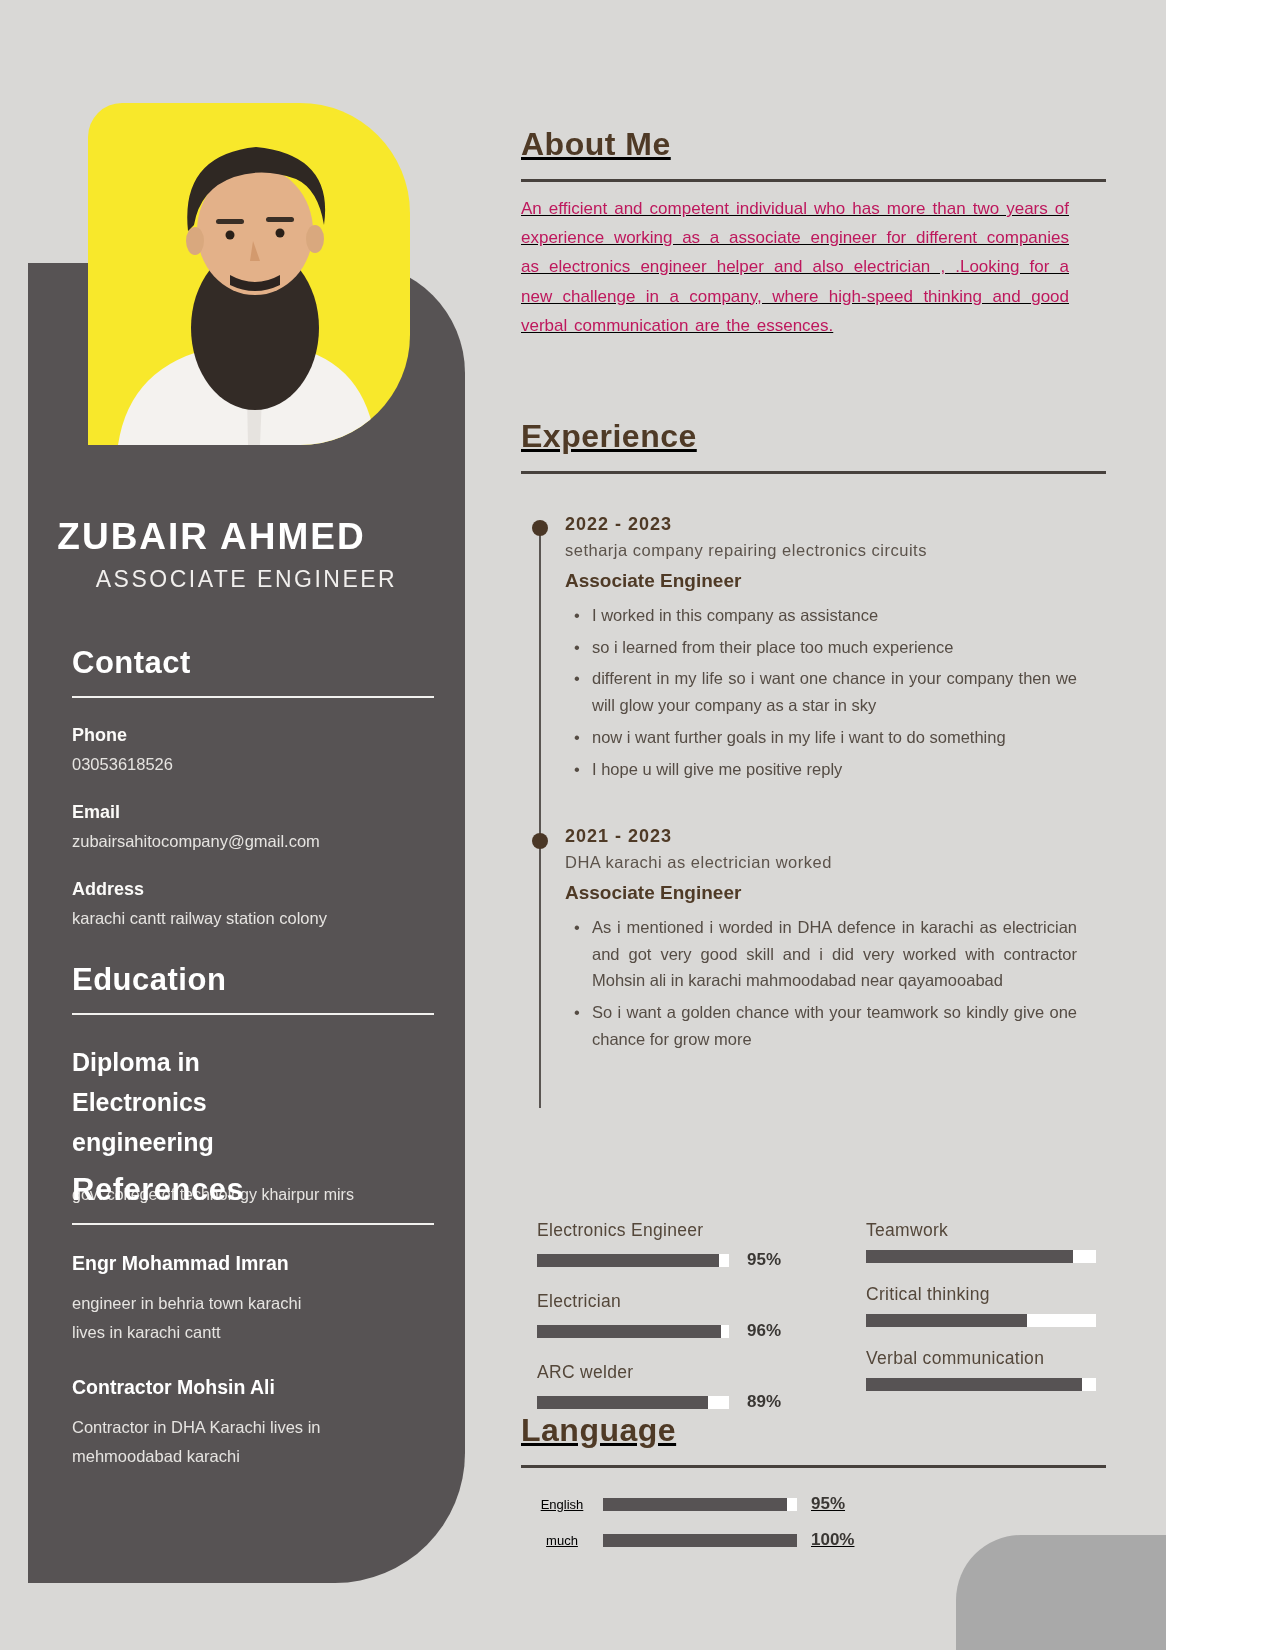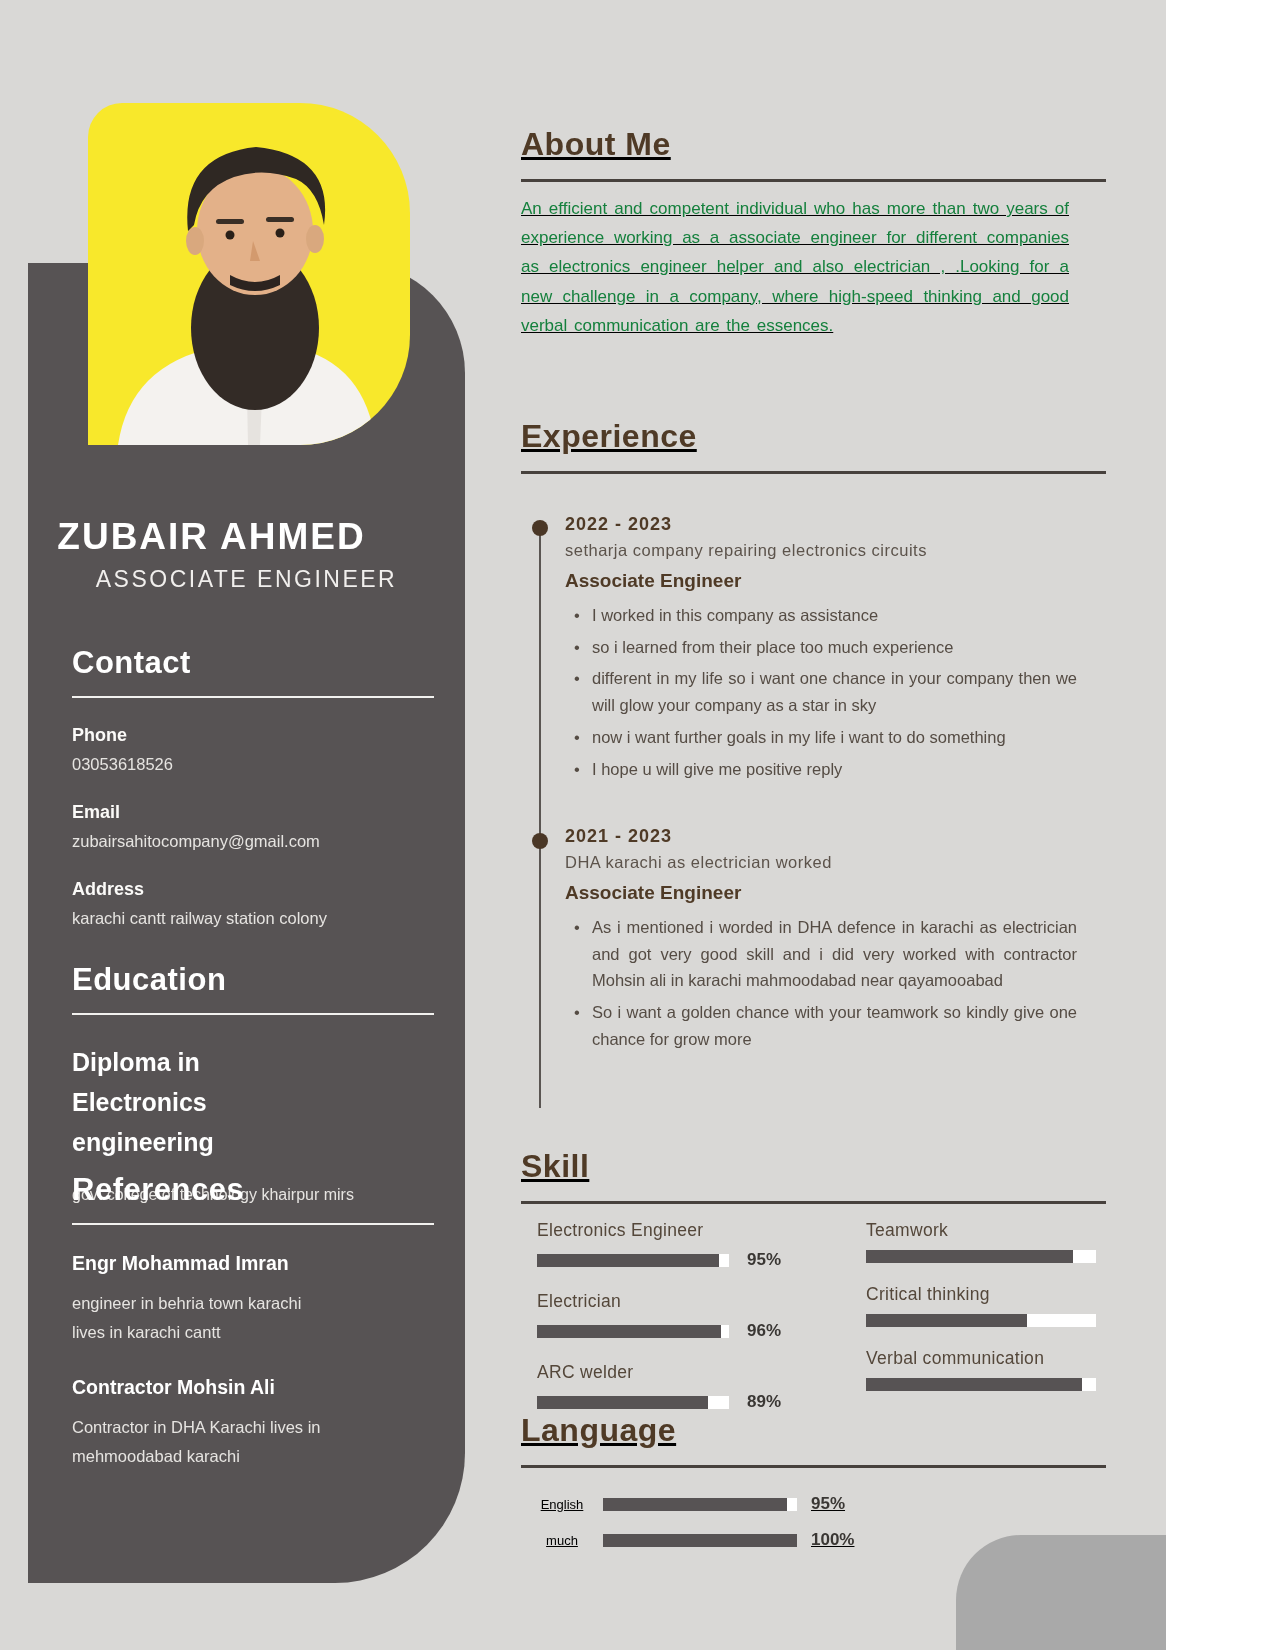"An efficient and competent individual" .about-text { color: #15803d -> #be185d }
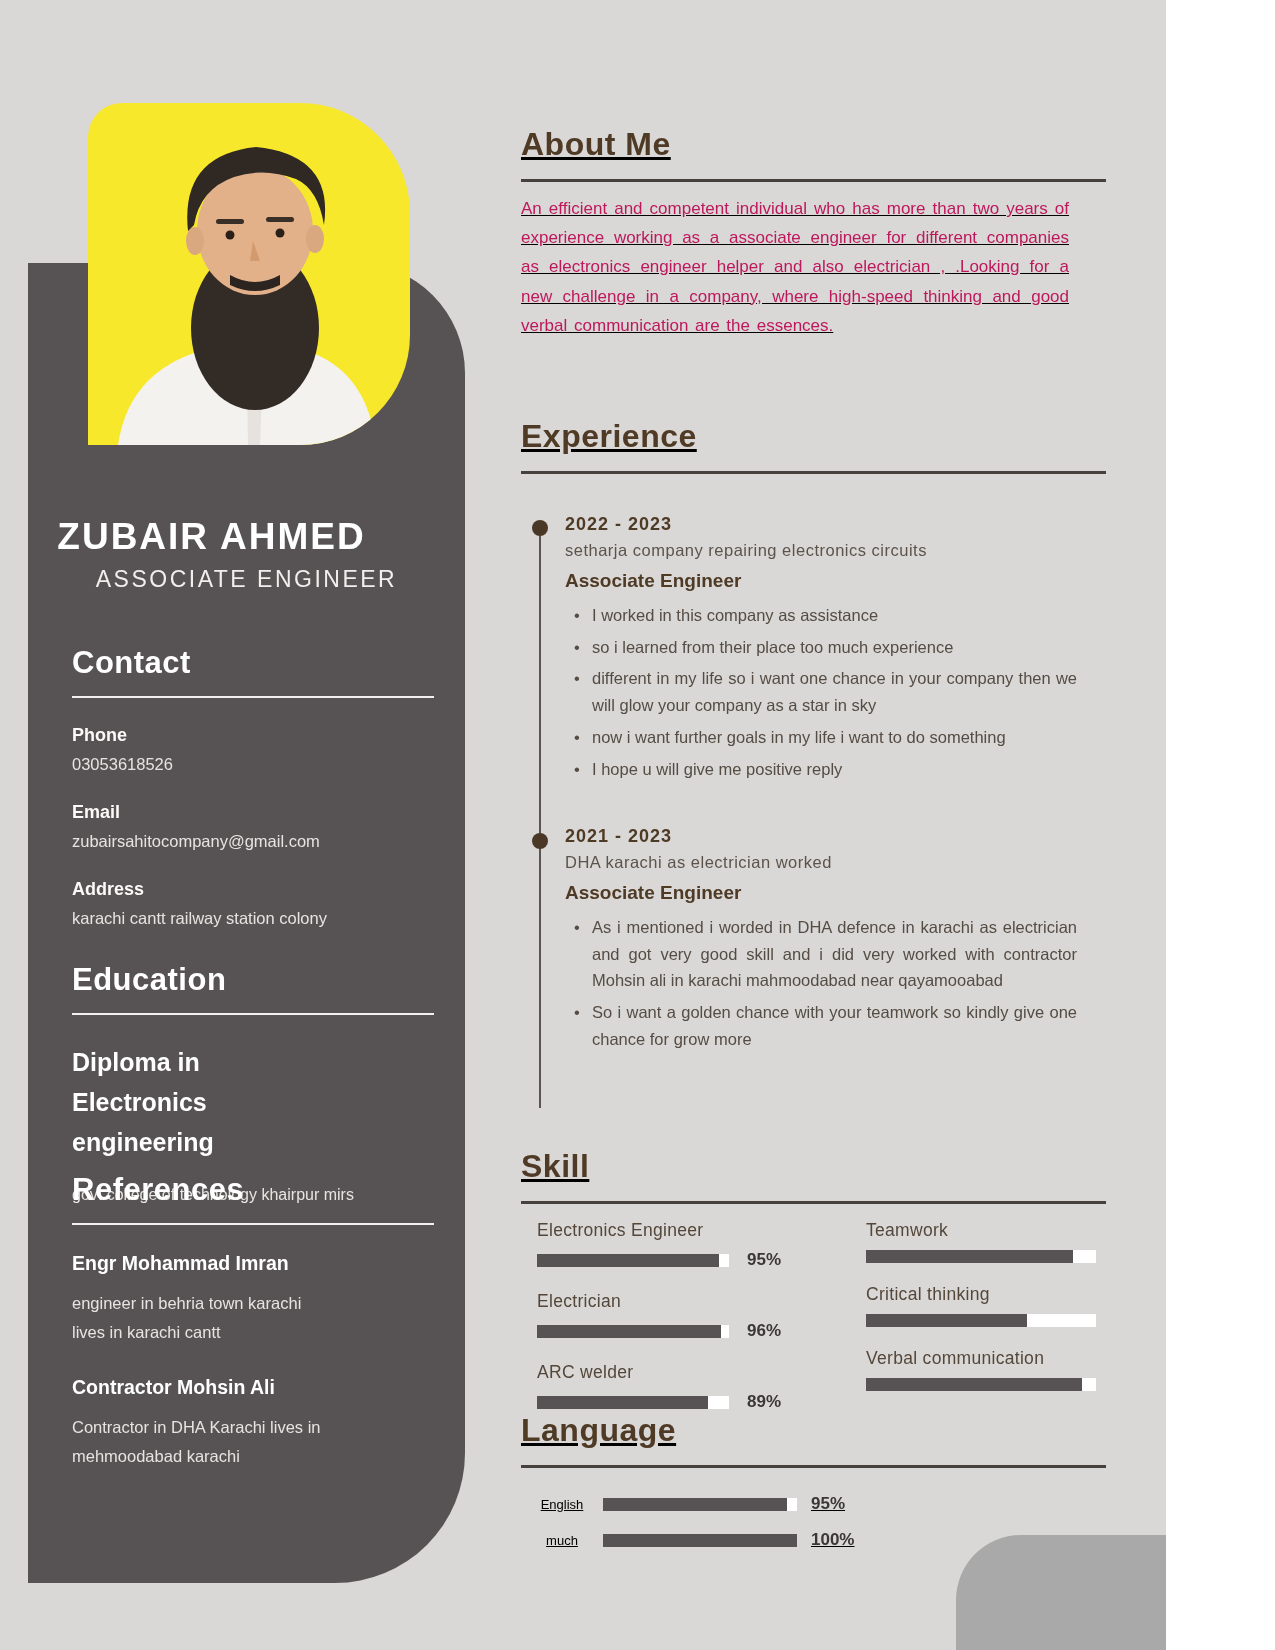"Skill" div.main-section { html: <div> <div>Skill</div> <div></div> </div> -> none }
